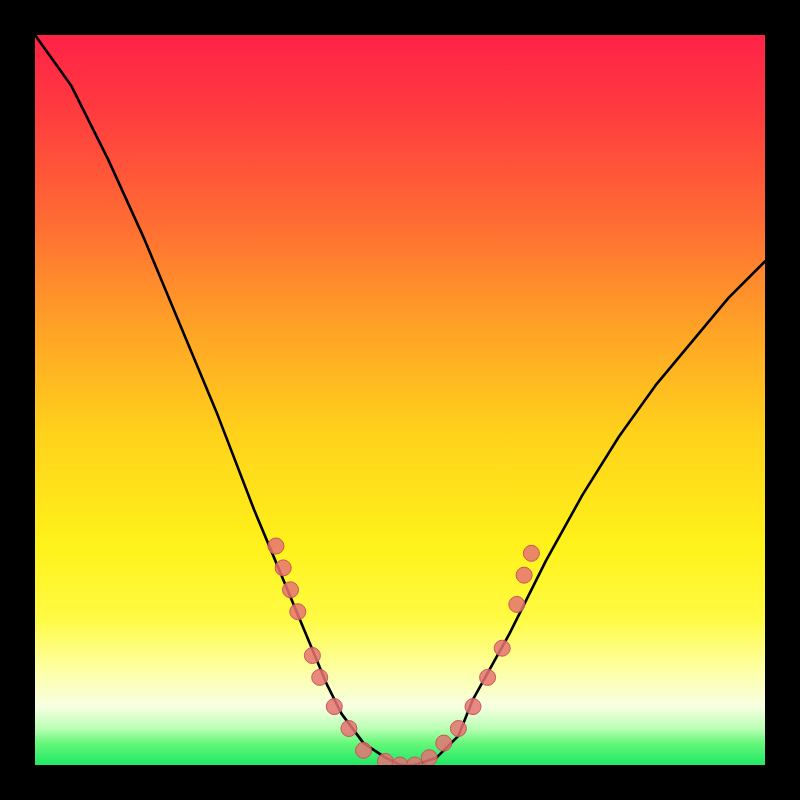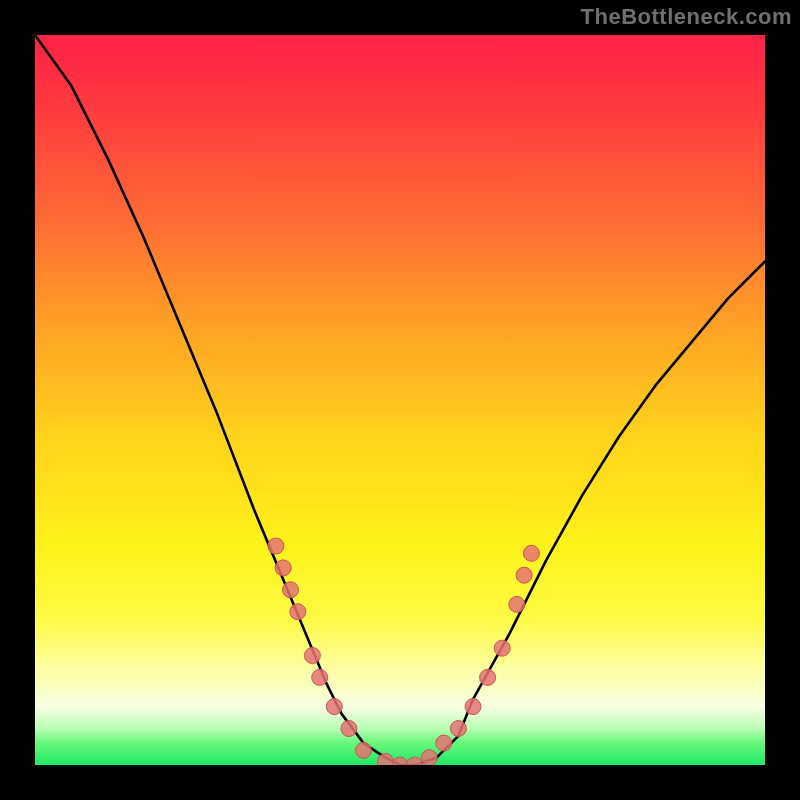"TheBottleneck.com" div.watermark { html: <div>TheBottleneck.com</div> -> none }
